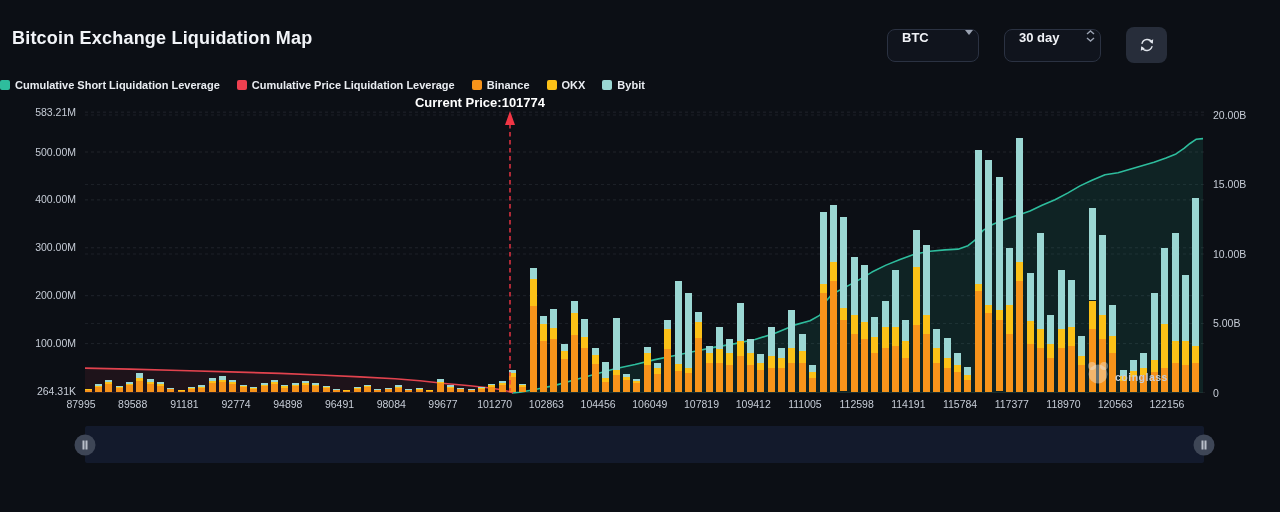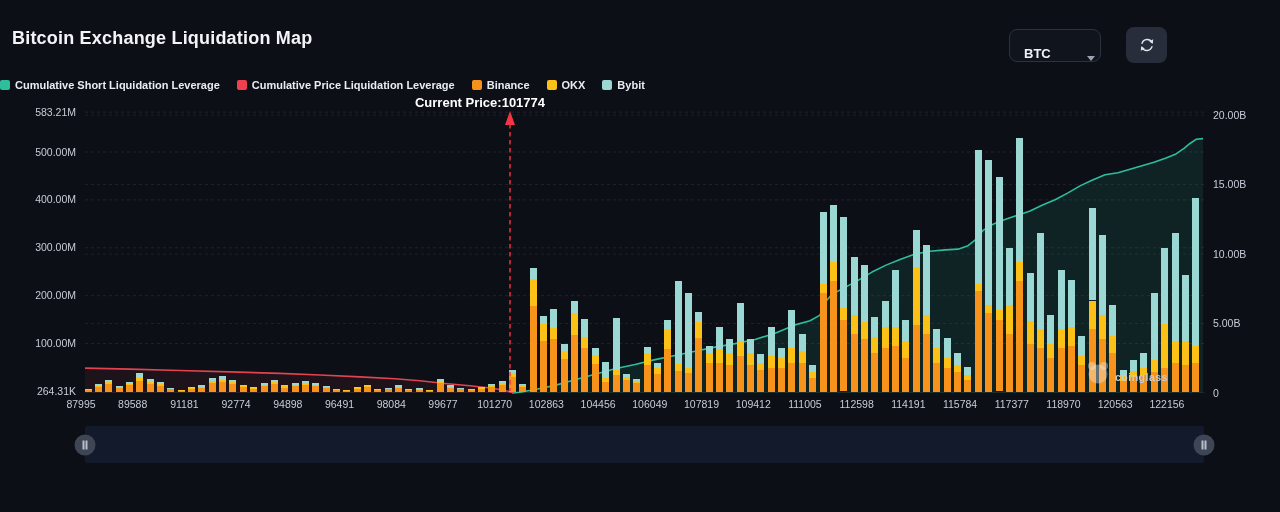"BTC" .select { align-items: flex-end -> flex-start }
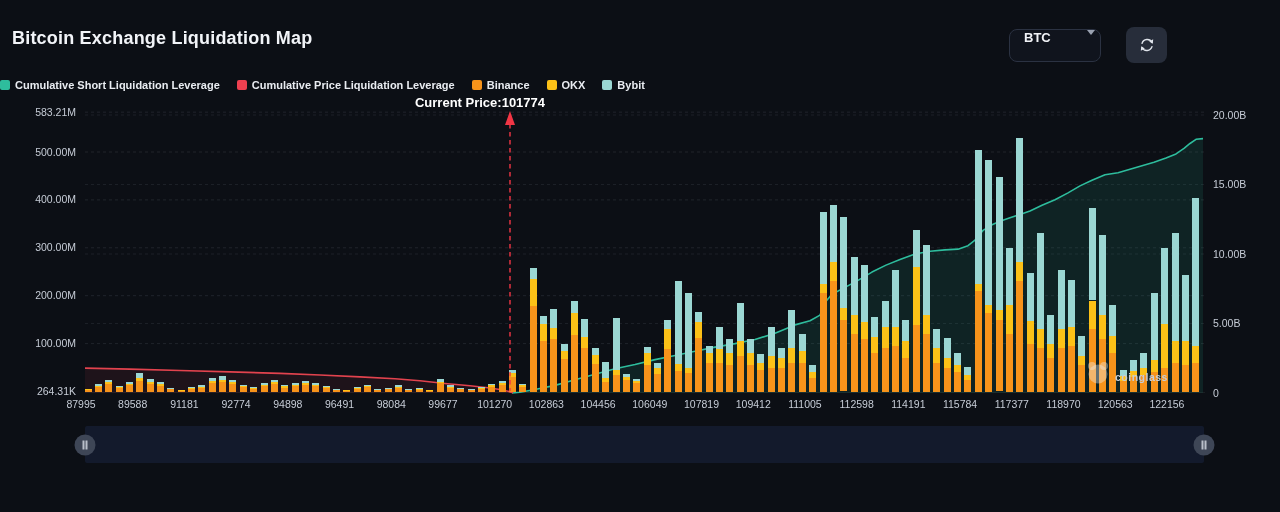"30 day" div.select { html: none -> <div> <span>30 day</span> <span> <svg> <path></path> </svg> <svg> <path></path> </svg> </span> </div> }
